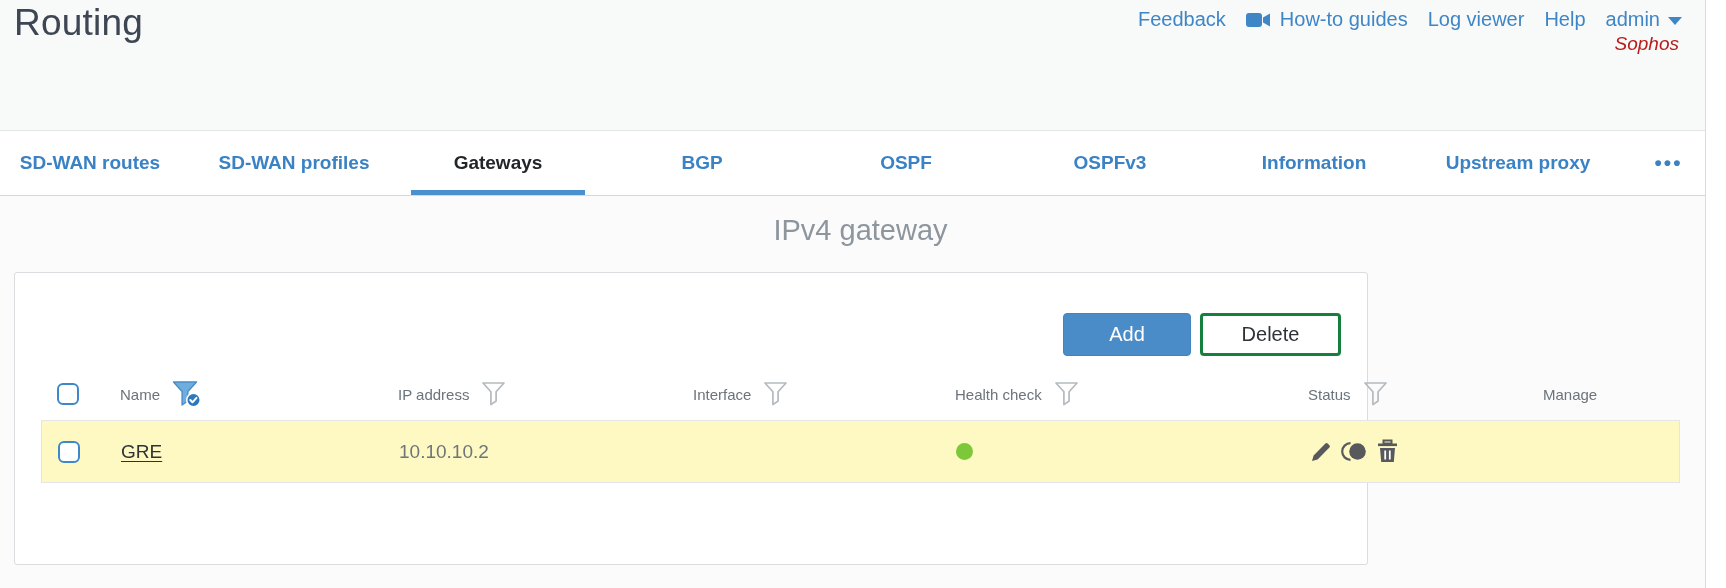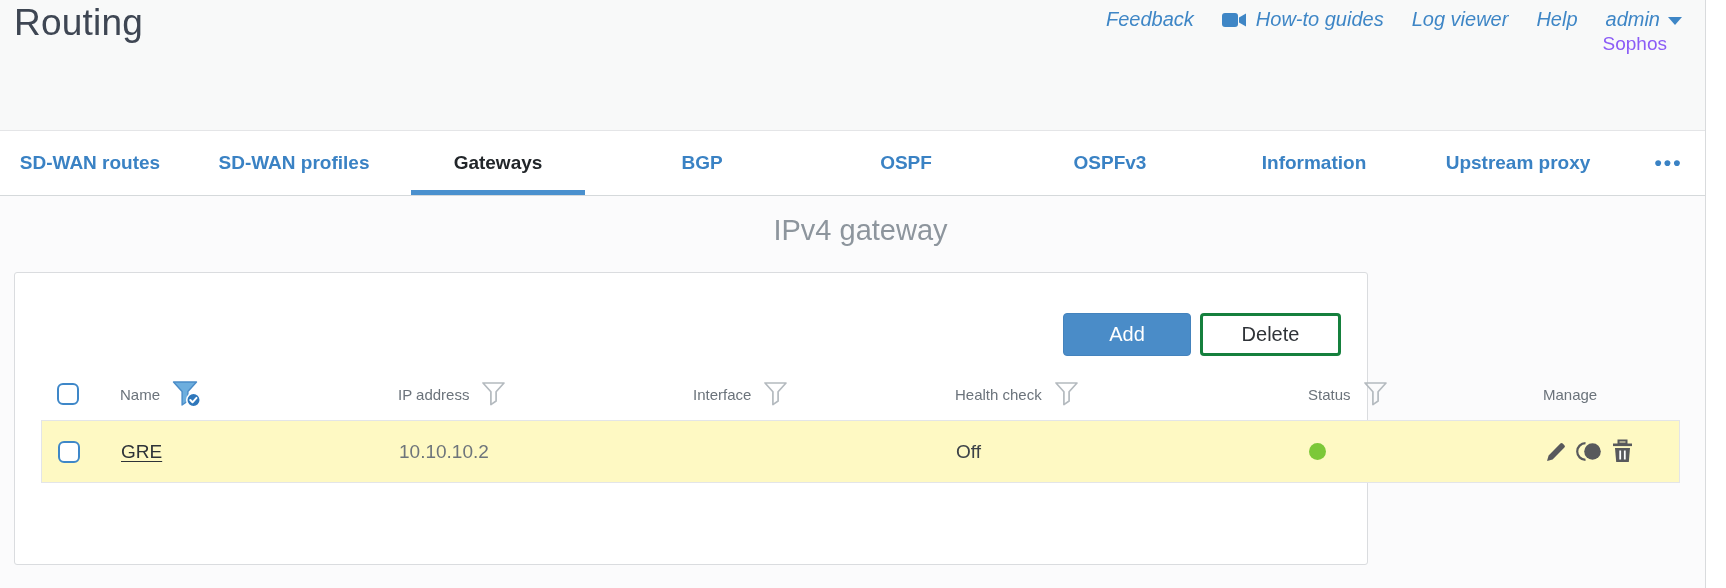"Feedback" .top-links { font-style: italic -> none; gap: 28px -> 20px }
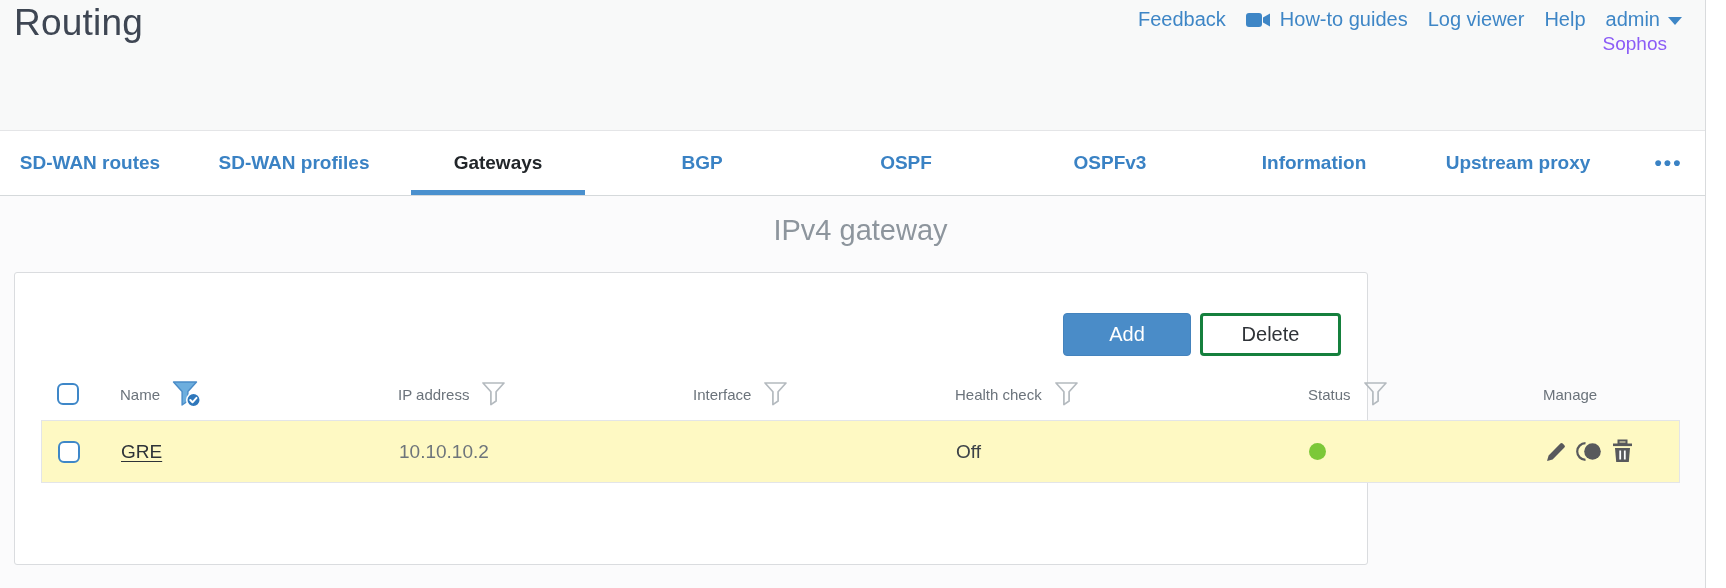"Sophos" .brand { color: #8b5cf6 -> #b91c1c; font-style: none -> italic; right: 38px -> 26px }
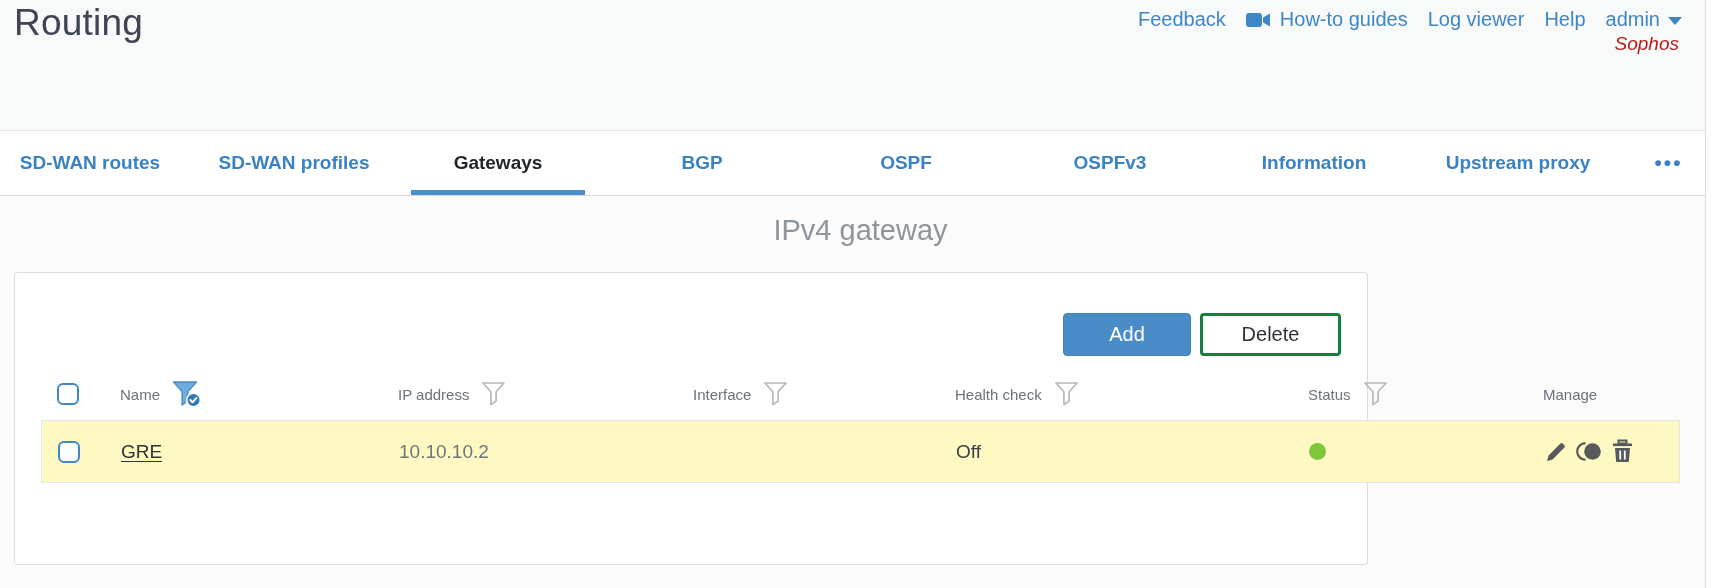"Off" div.cell { html: <div> <span>Off</span> </div> -> none }
